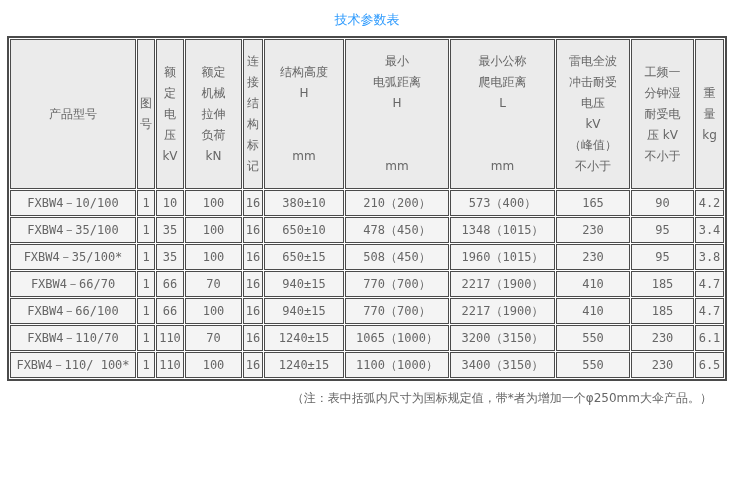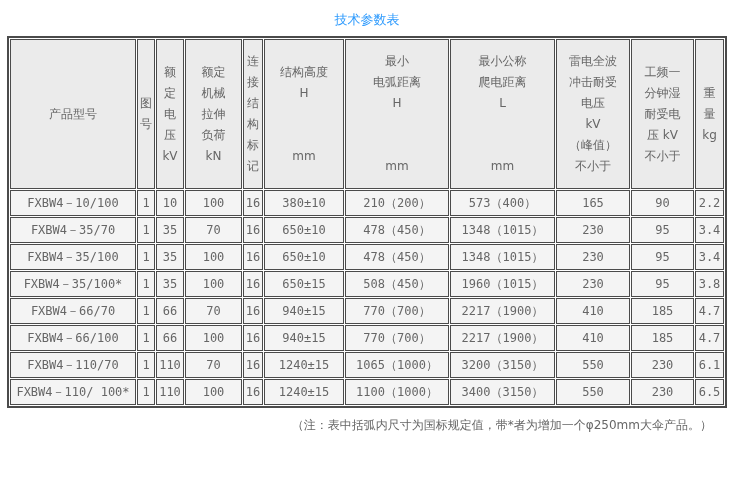"2.2" td { text: 2.2 -> 4.2 }
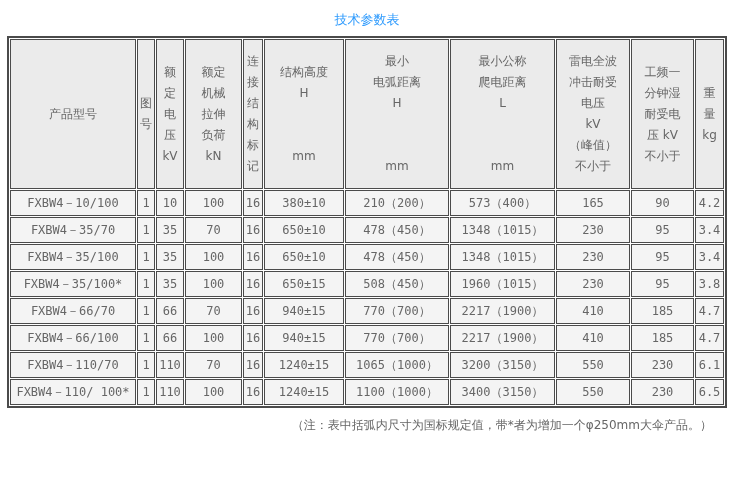"FXBW4－35/70" tr { html: <tr> <td>FXBW4－35/70</td> <td>1</td> <td>35</td> <td>70</td> <td>16</td> <td>650±10</td> <td>478（450）</td> <td>1348（1015）</td> <td>230</td> <td>95</td> <td>3.4</td> </tr> -> none }
